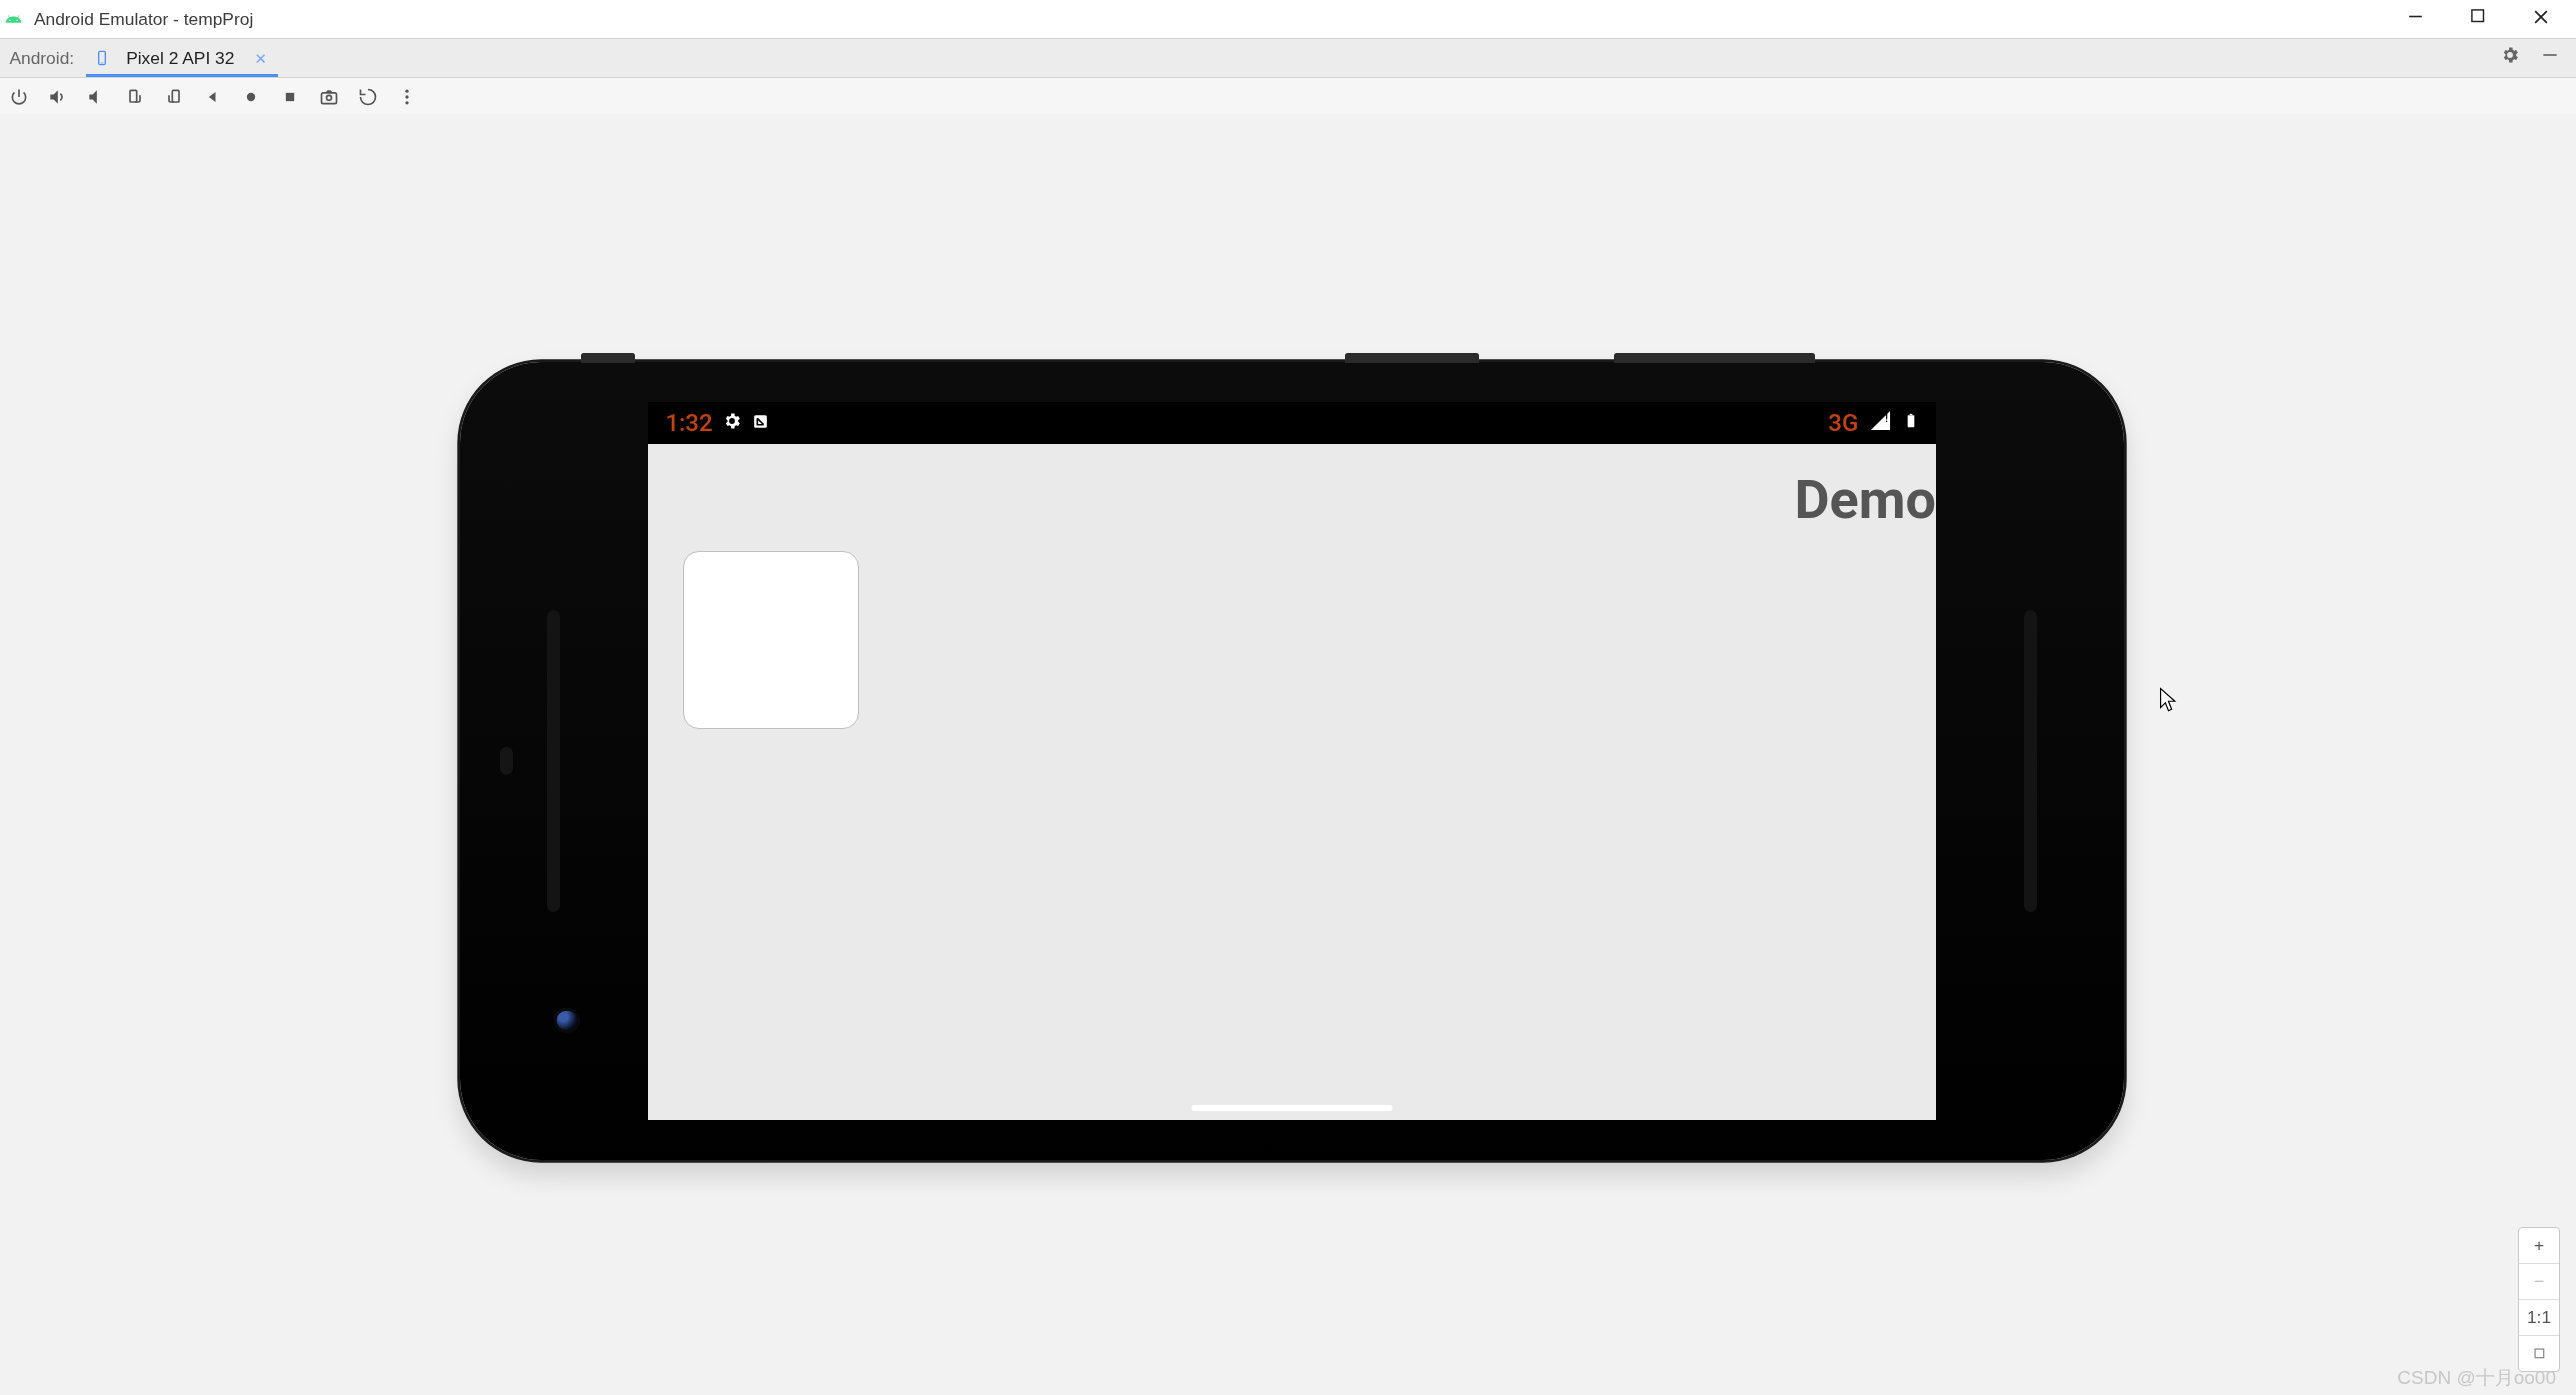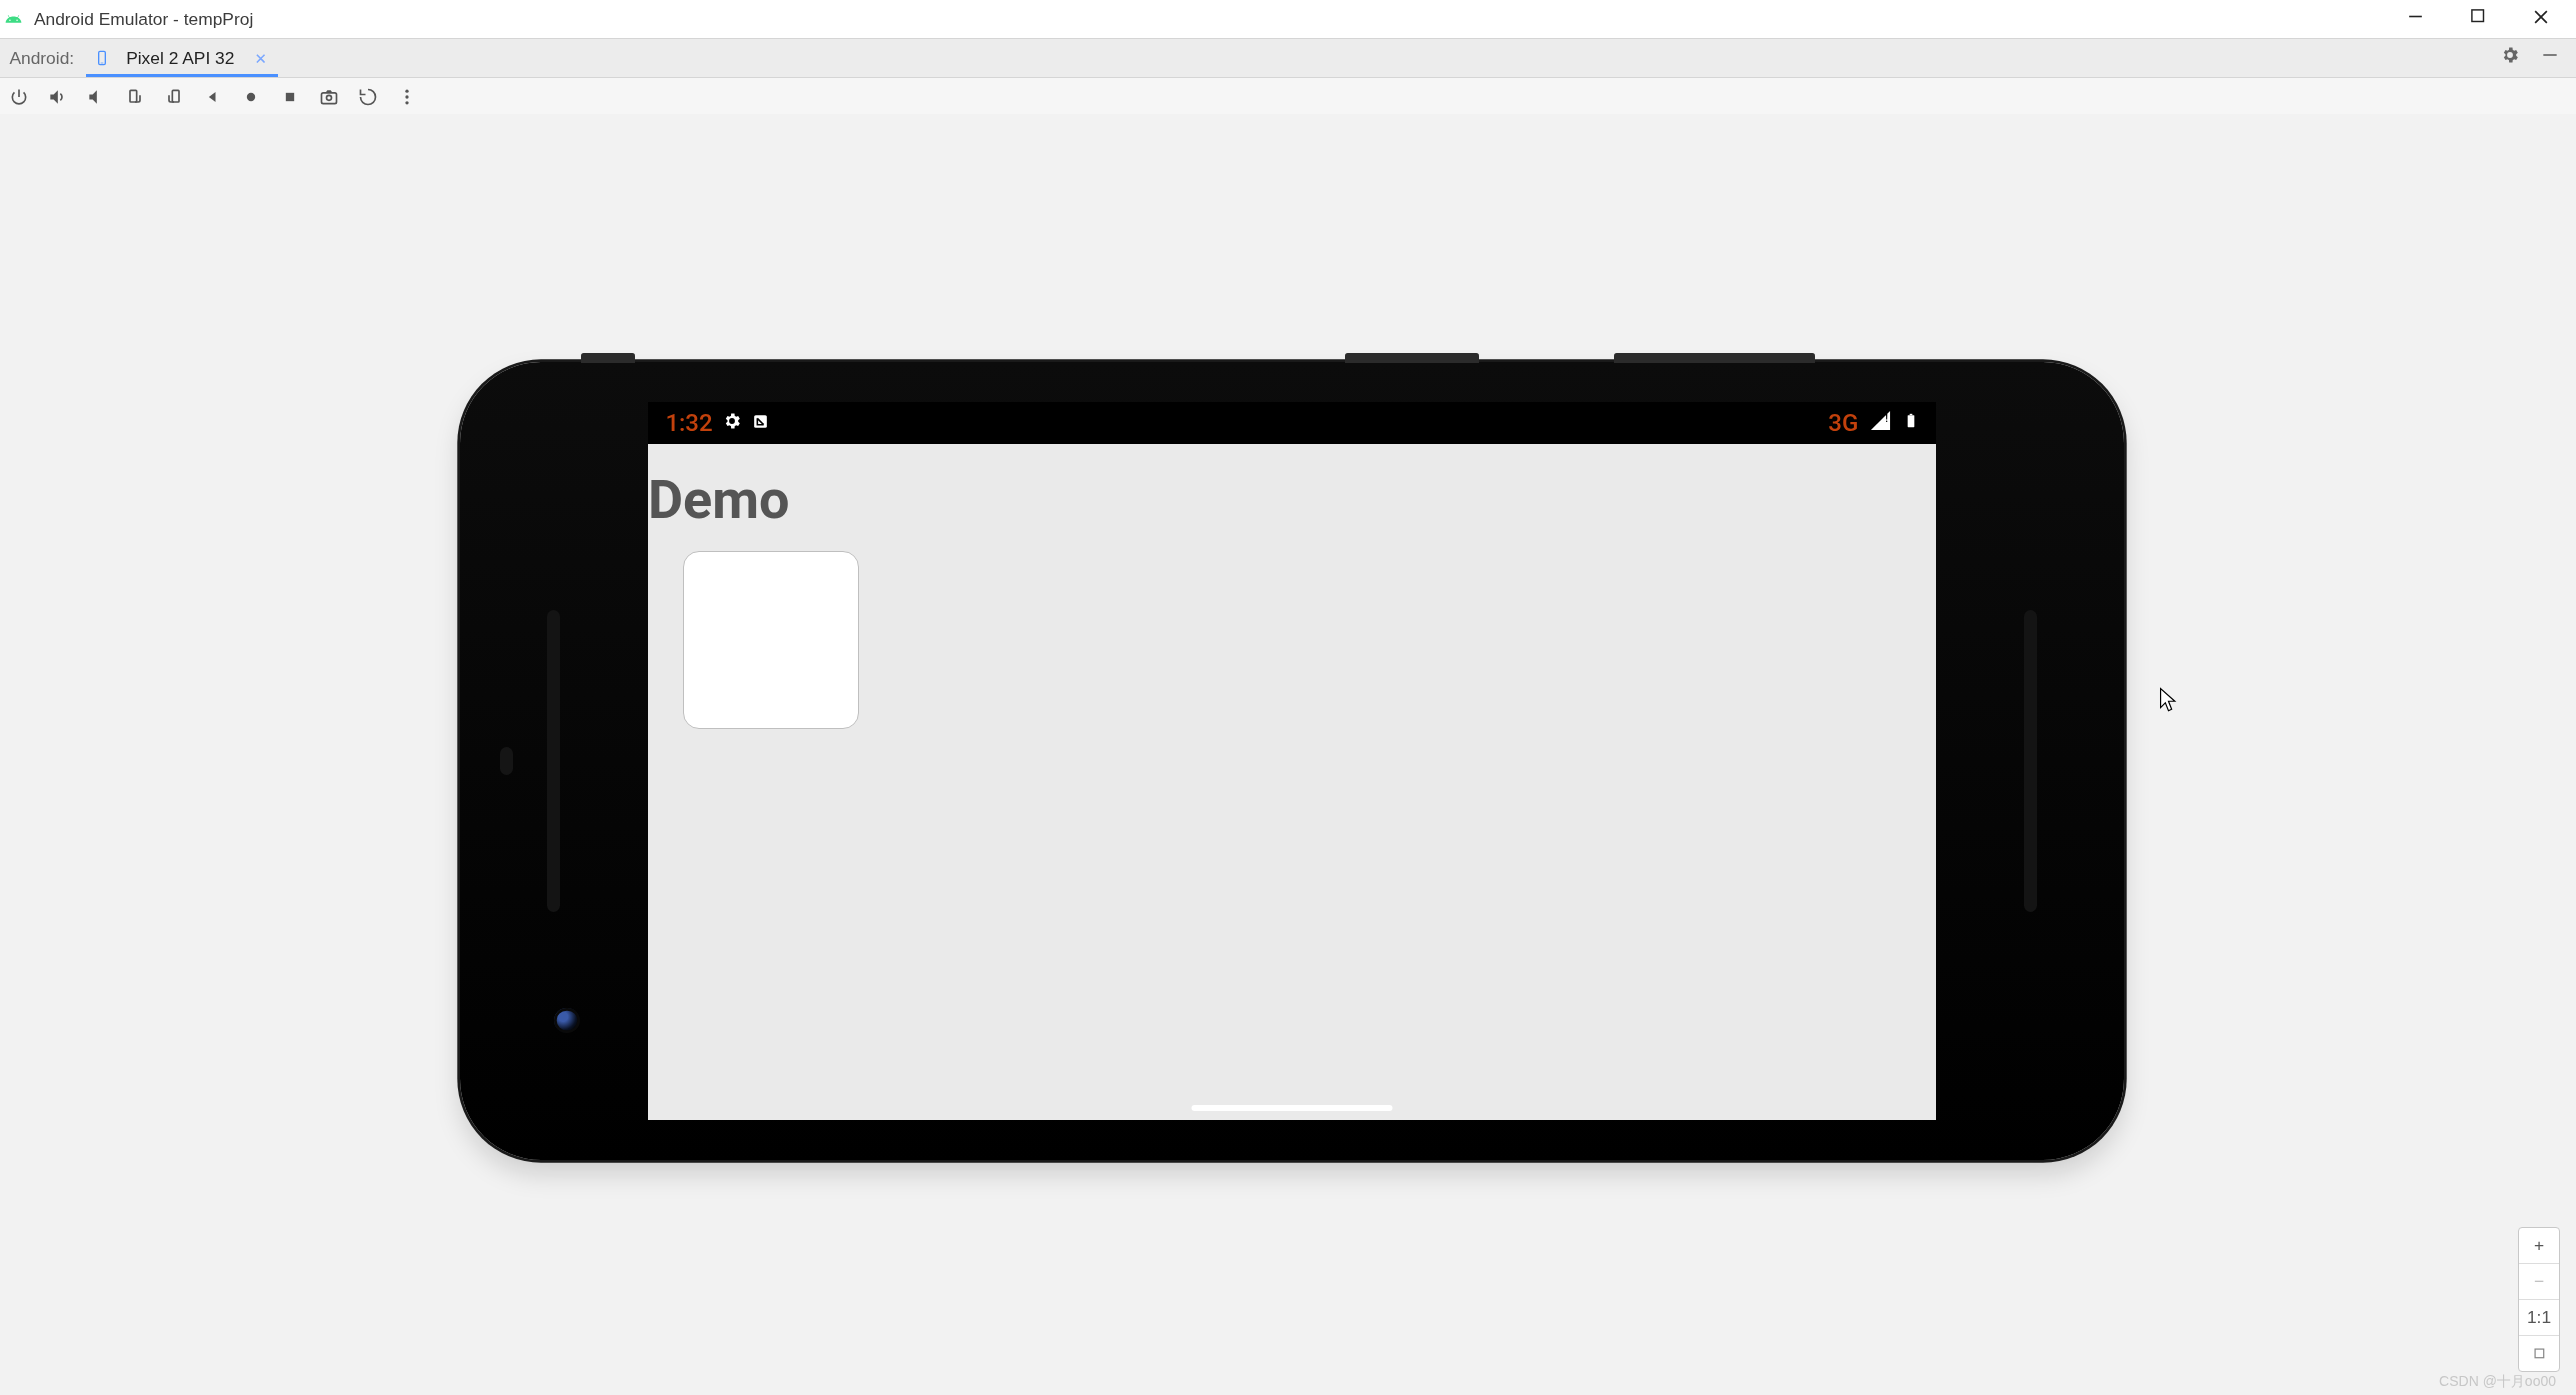"Demo" .app-title { text-align: left -> right }
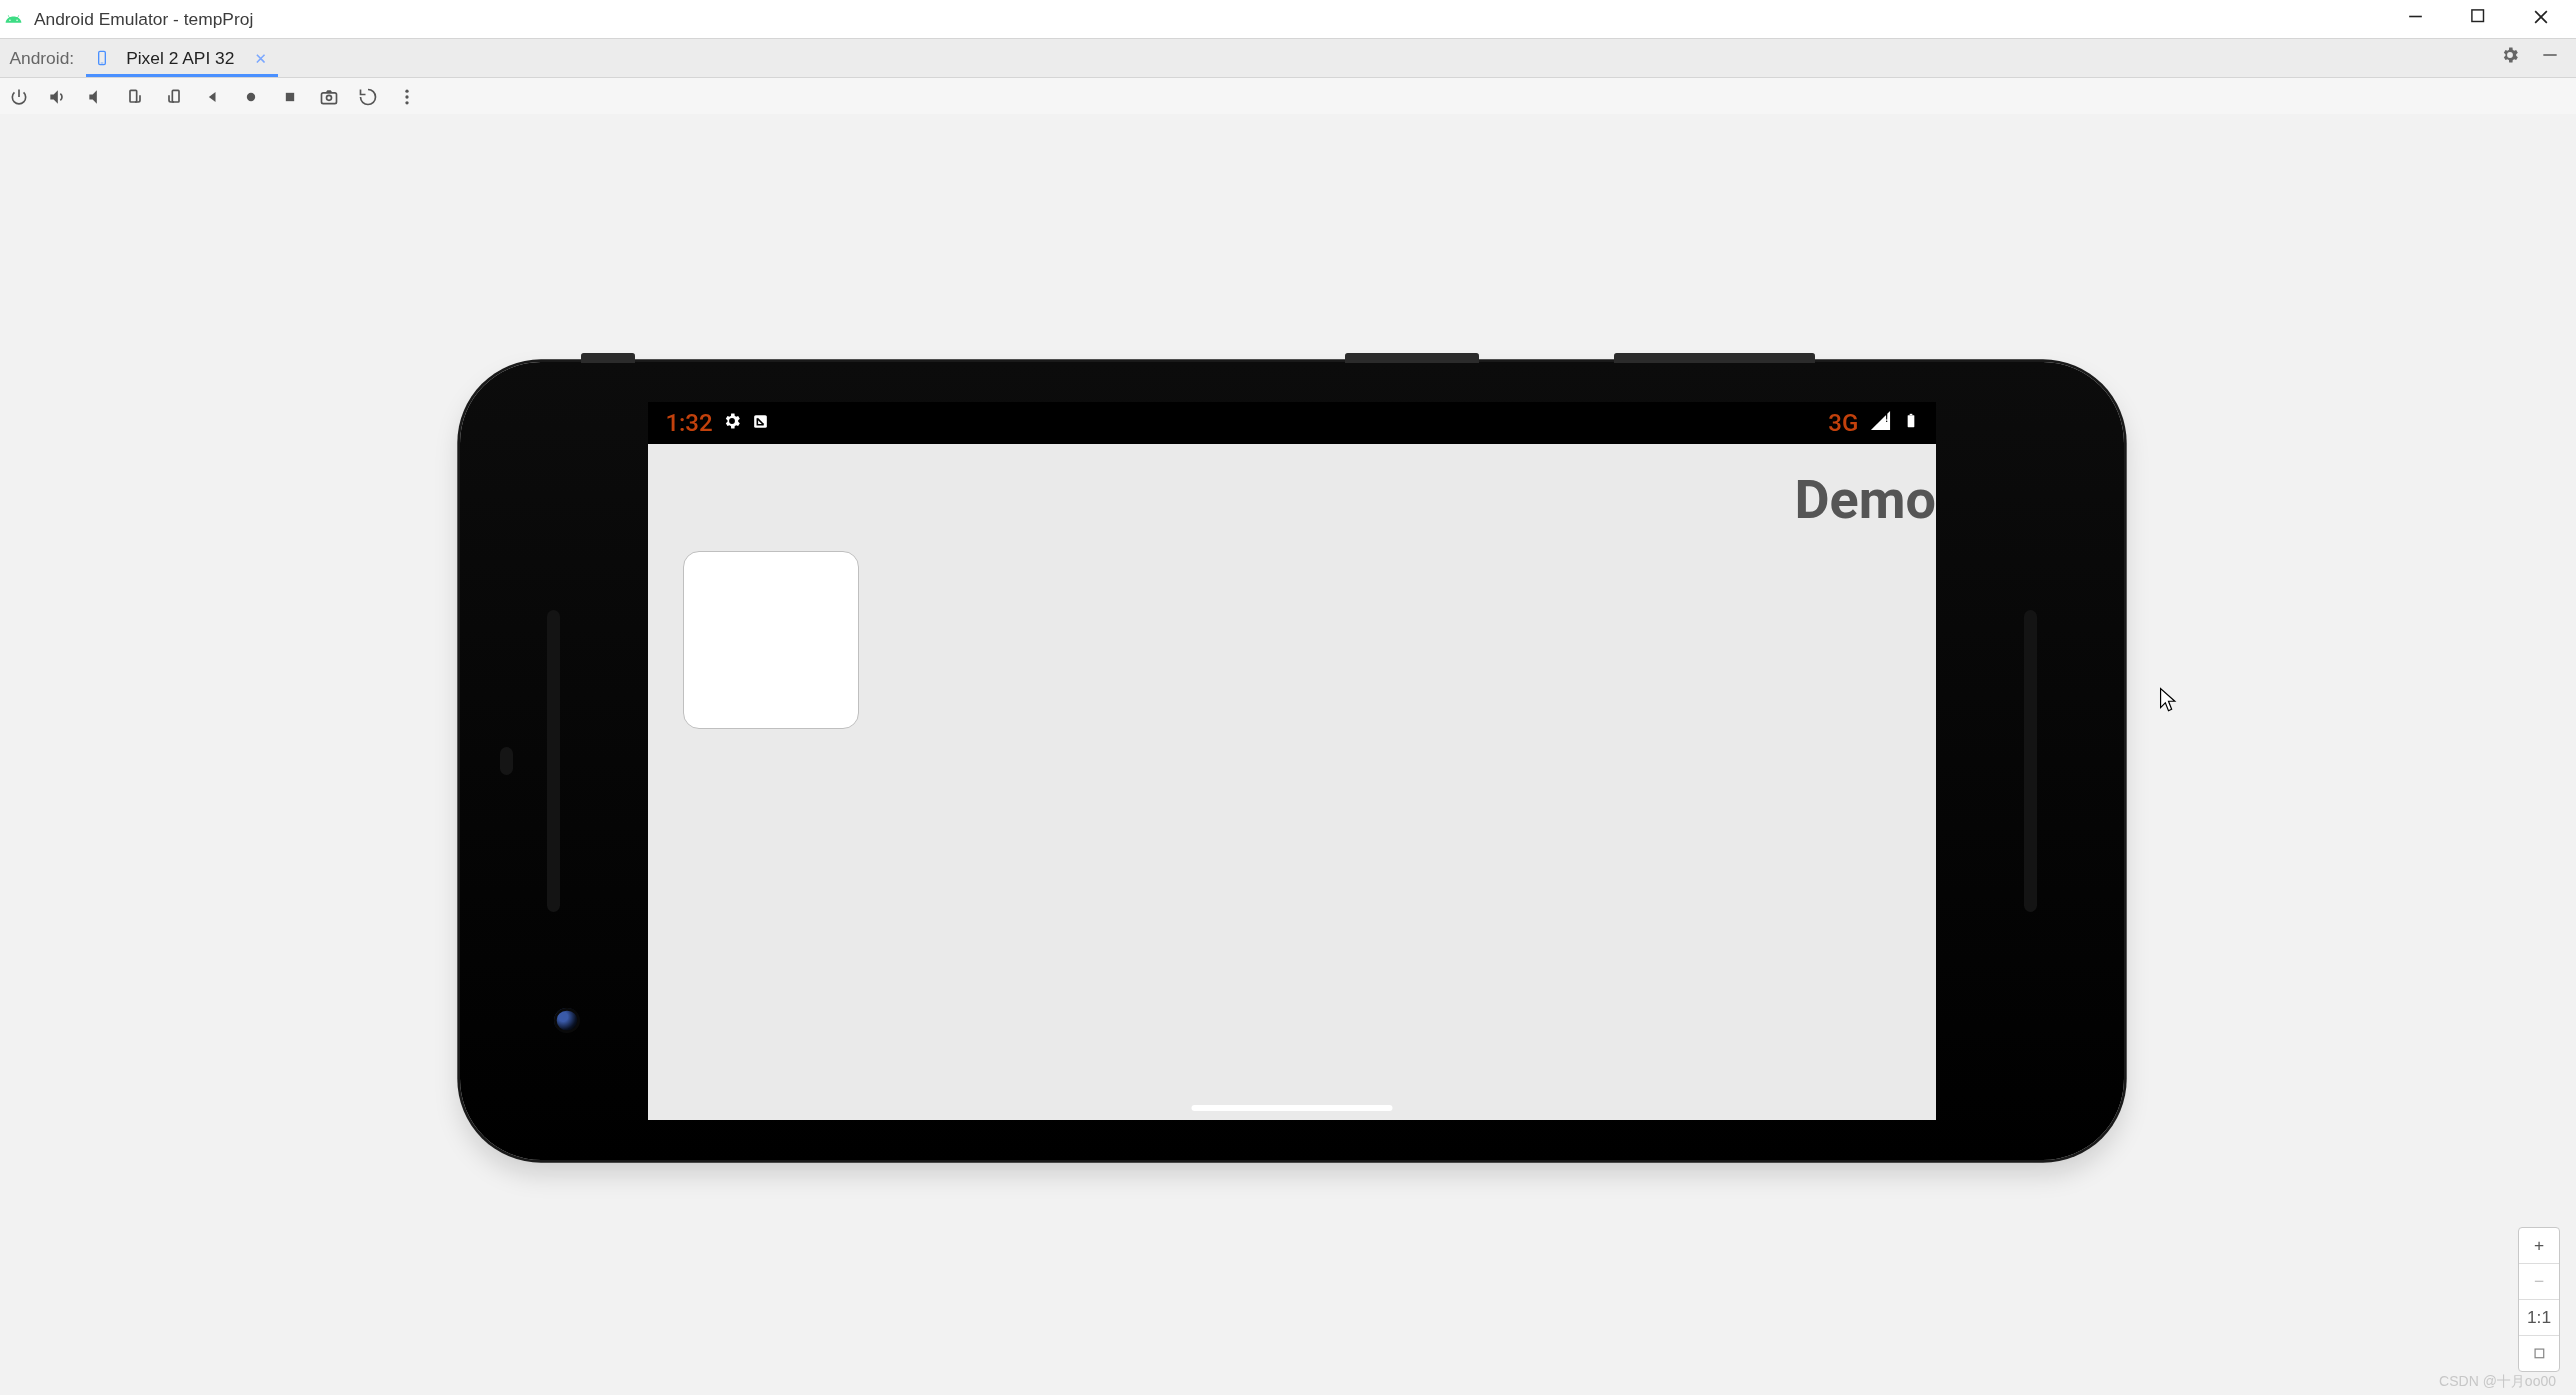"CSDN @十月oo00" .watermark { font-size: 14px -> 19px }
